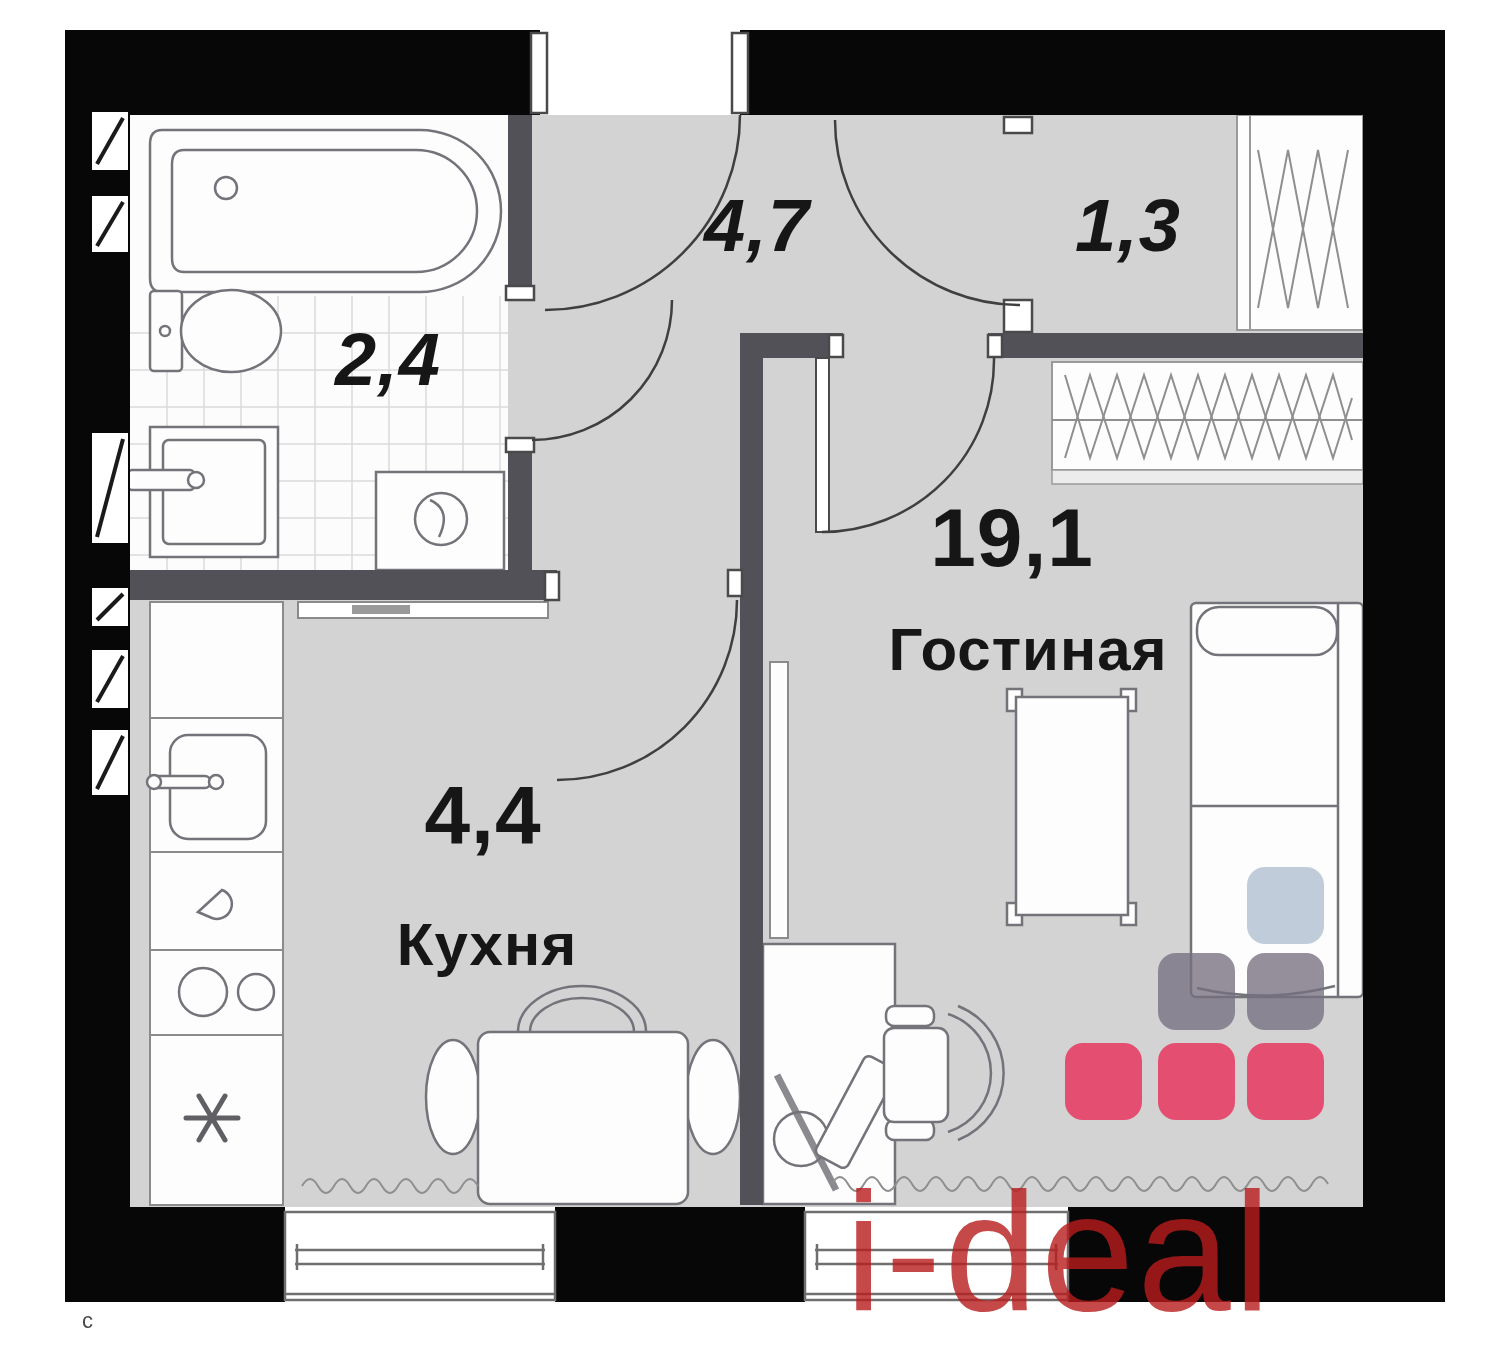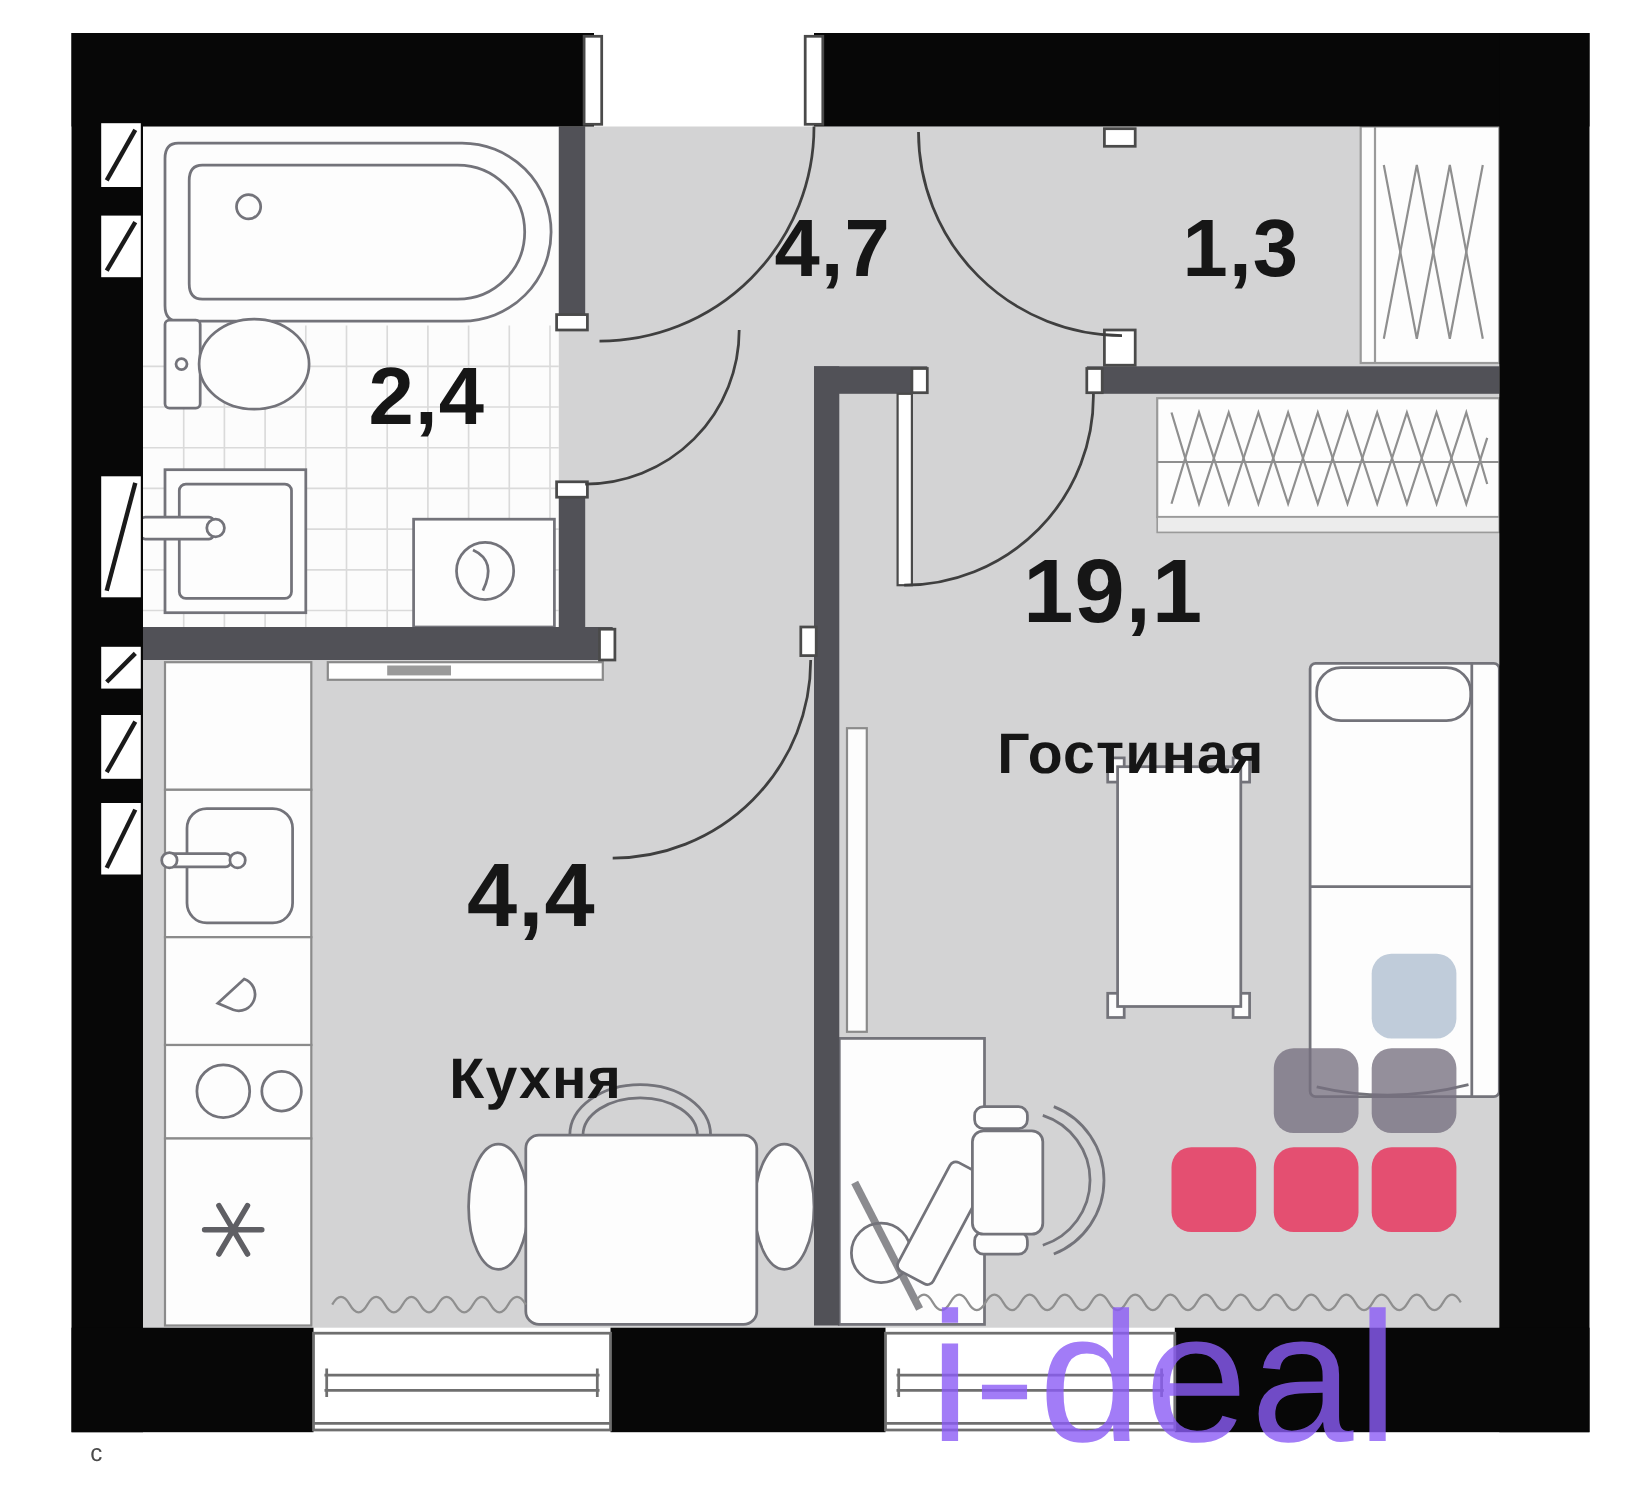"4,7" .lbl-74 { font-style: none -> italic }
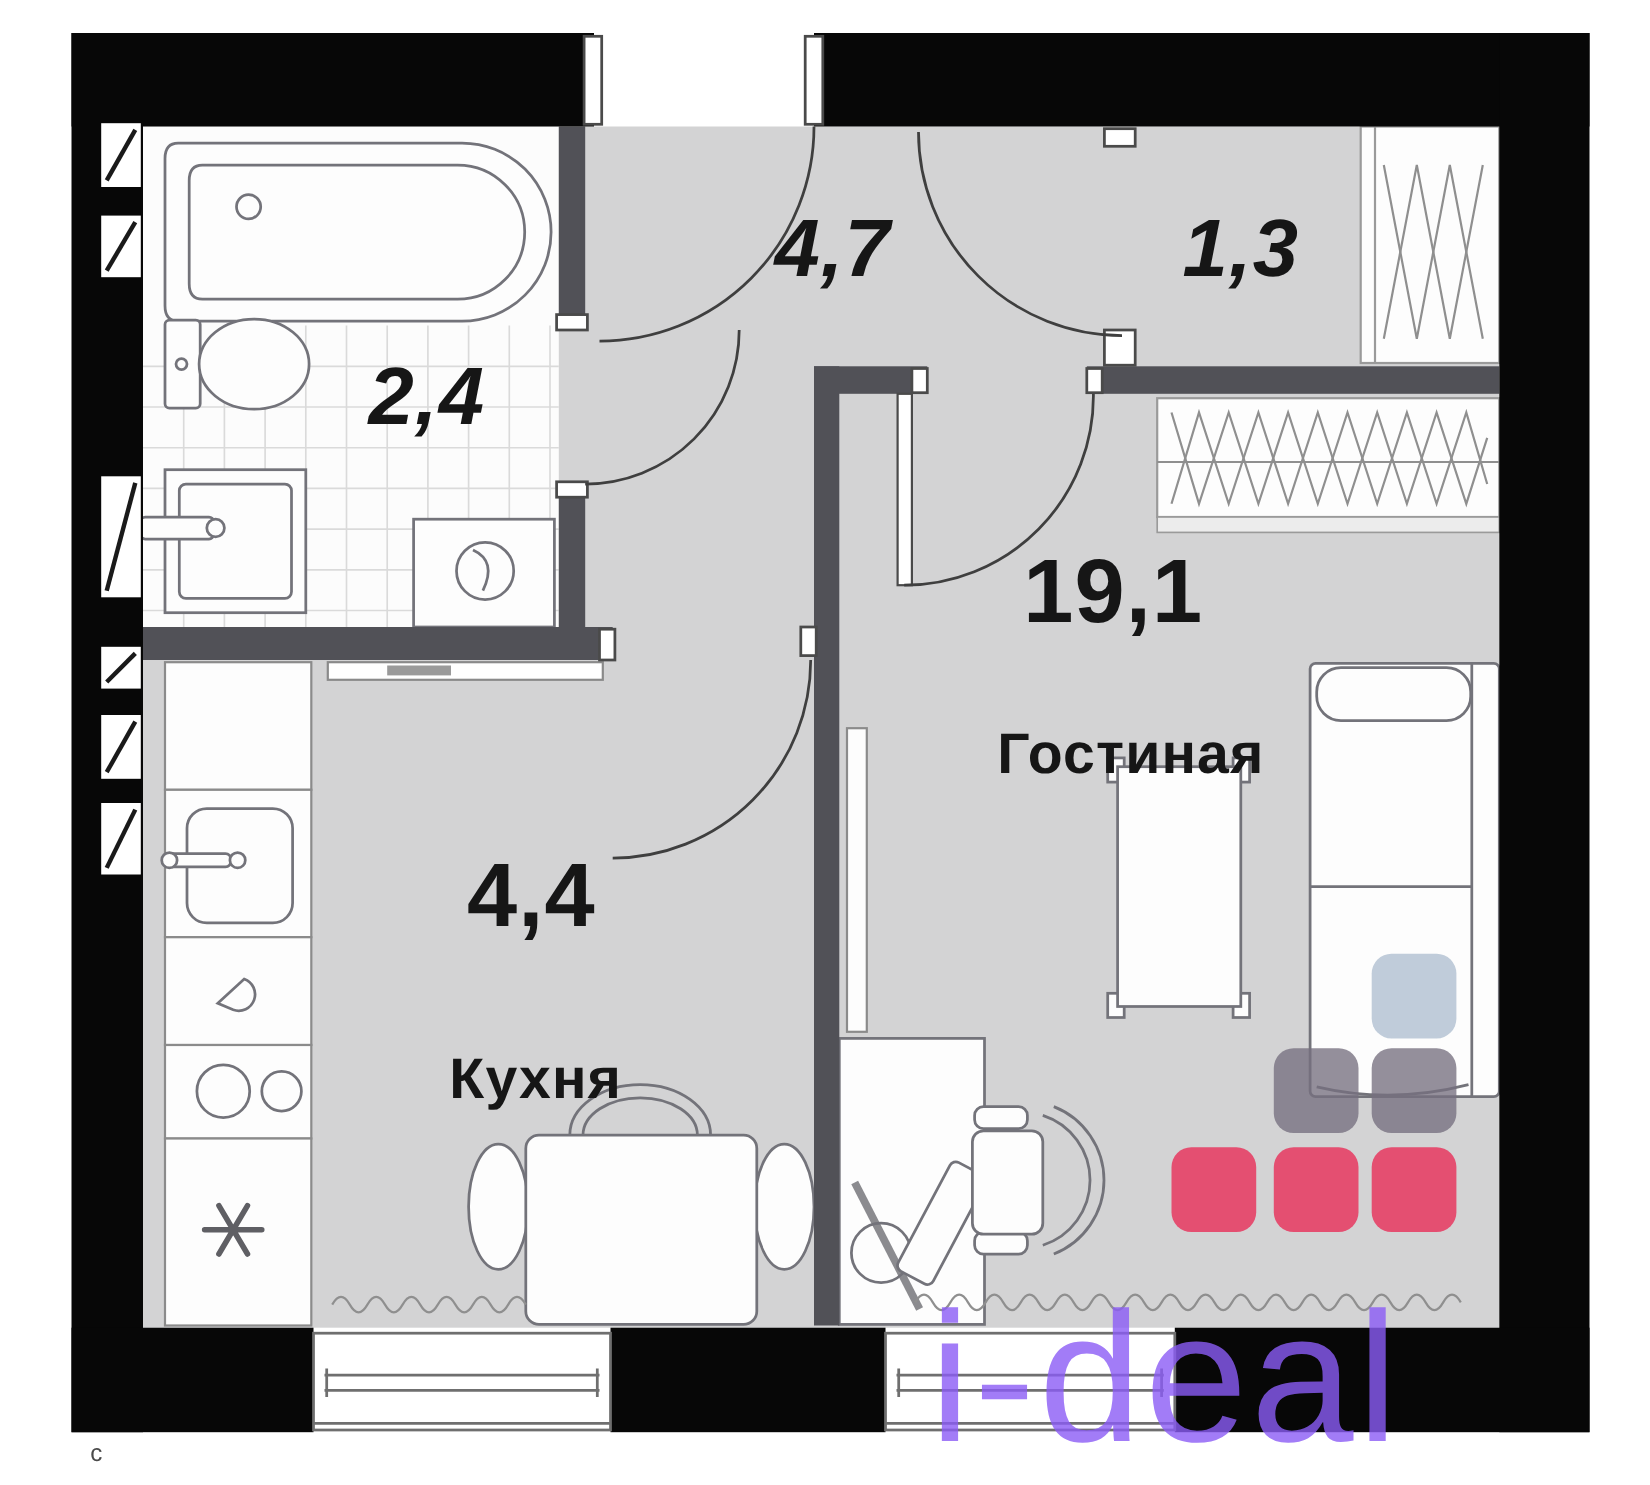"Гостиная" .lbl-76 { font-size: 52px -> 60px; margin-top: 36px -> none }
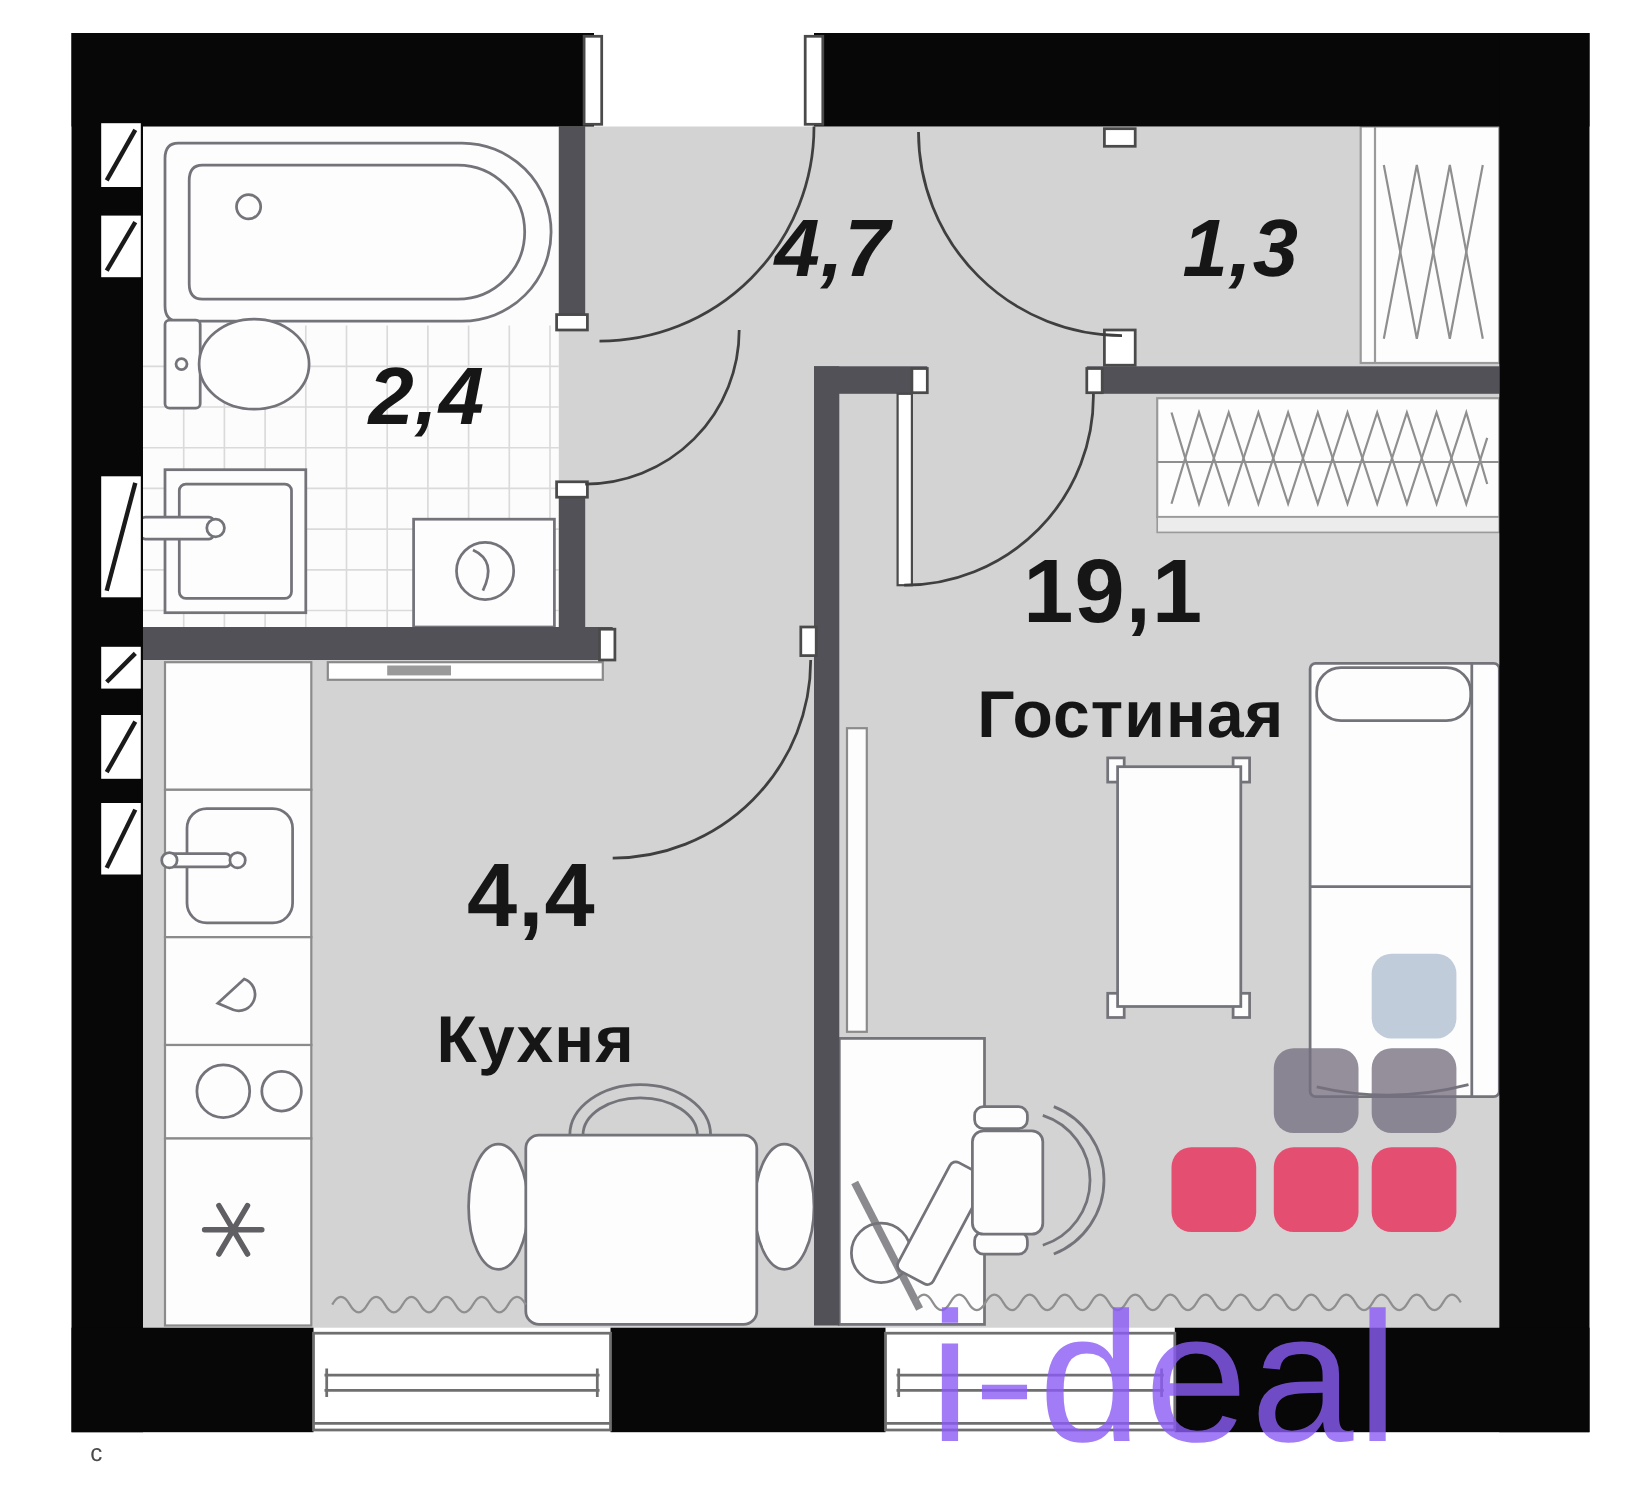"i-deal" .wm-text { color: #8b5cf6 -> #b91c1c }
